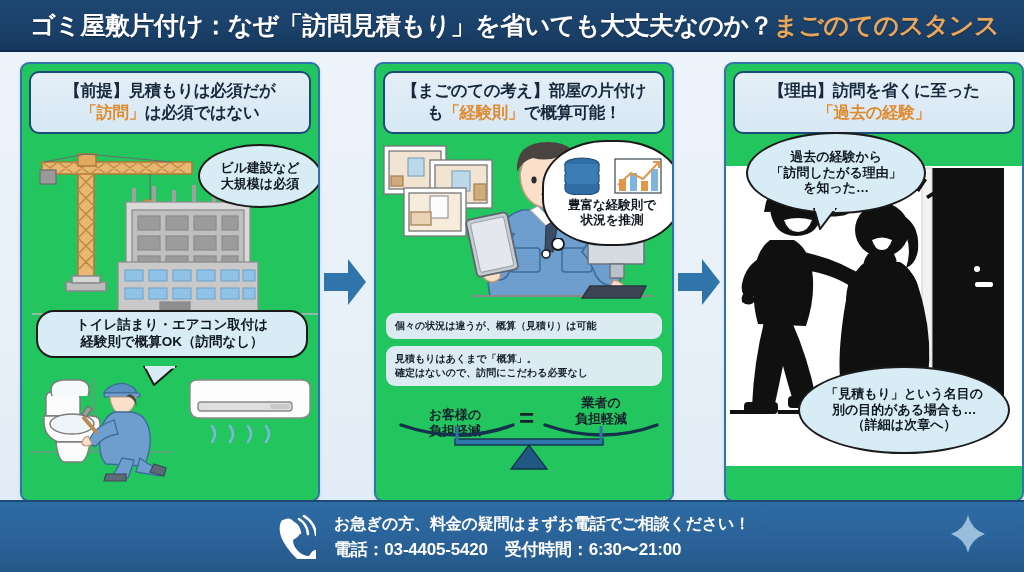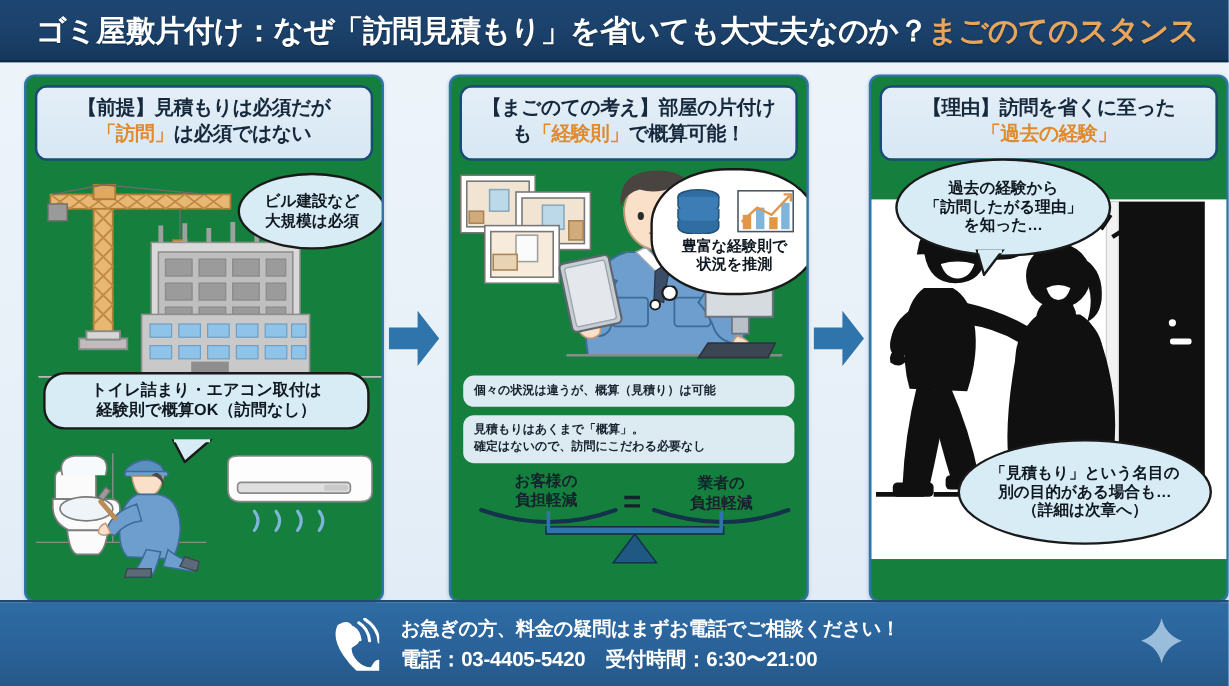"【前提】見積もりは必須だが" .panel { background: #15803d -> #22c55e }
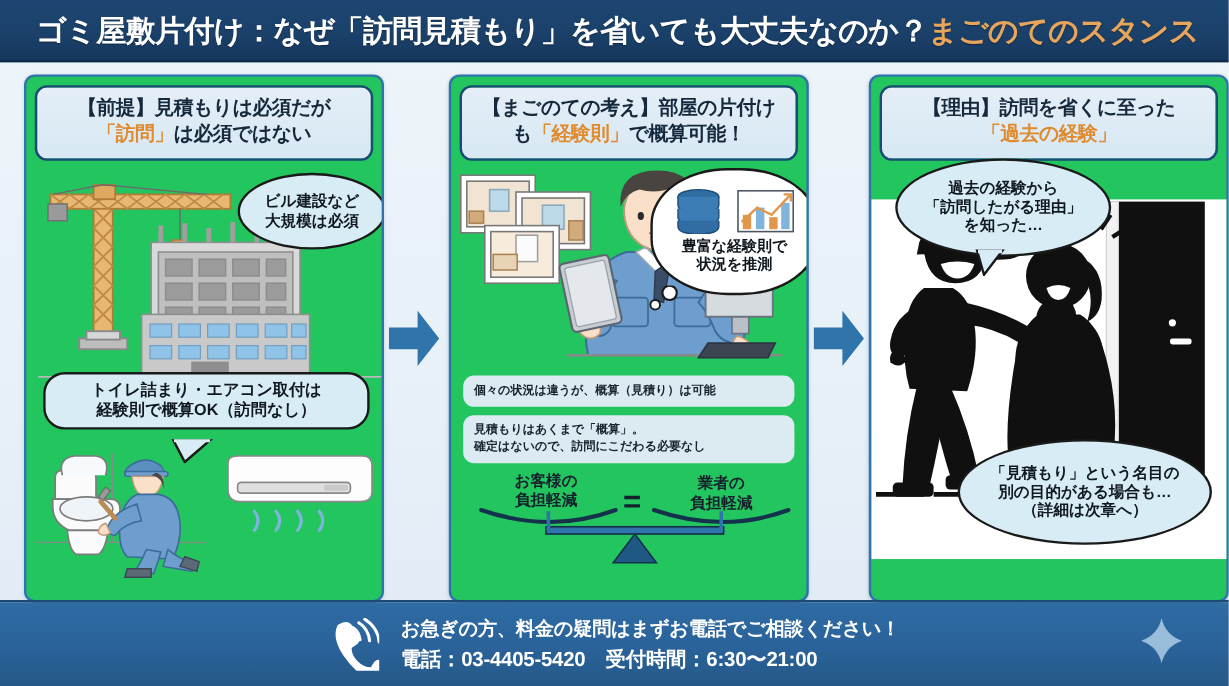"お客様の" div.scale-lbl { top: 0 -> 14px }
